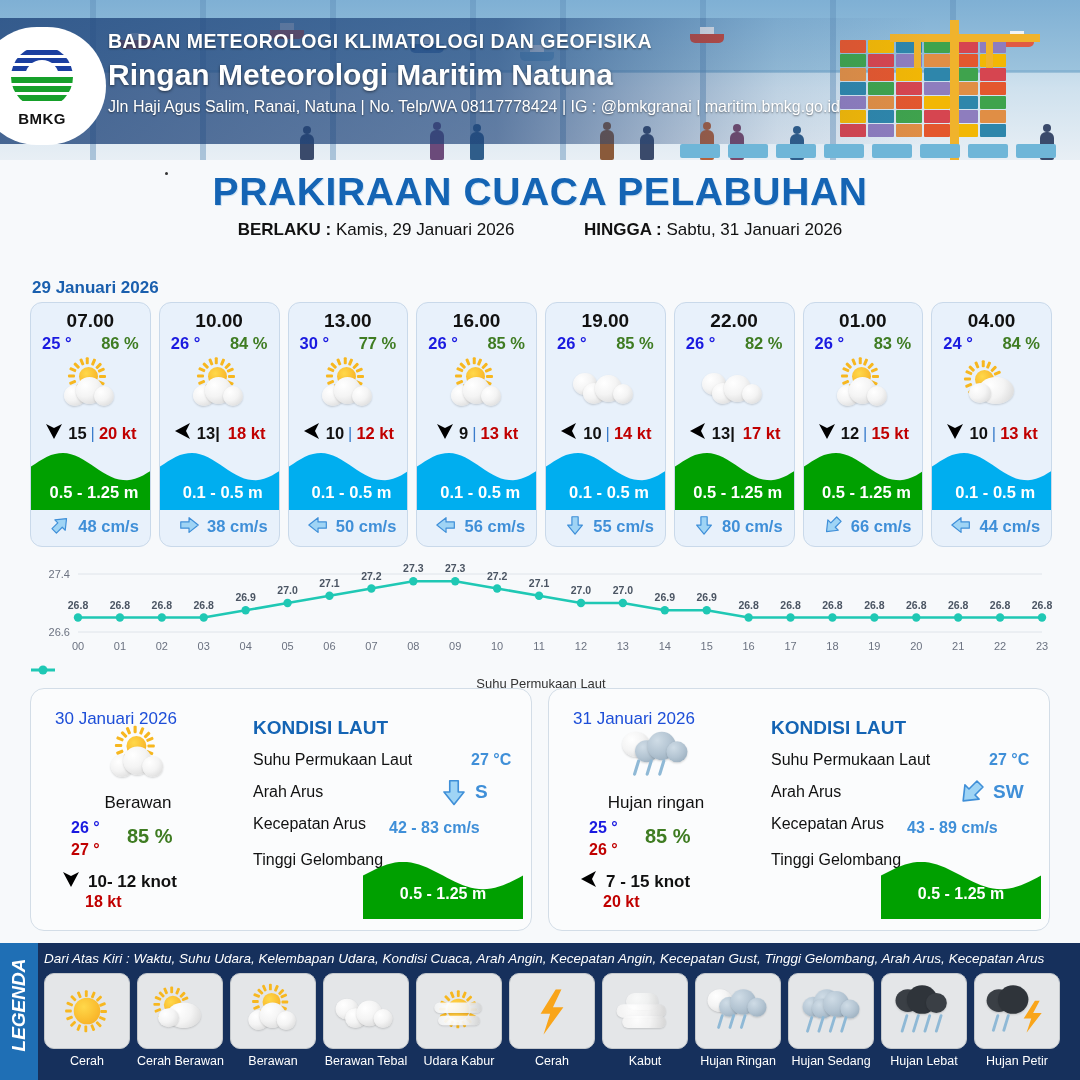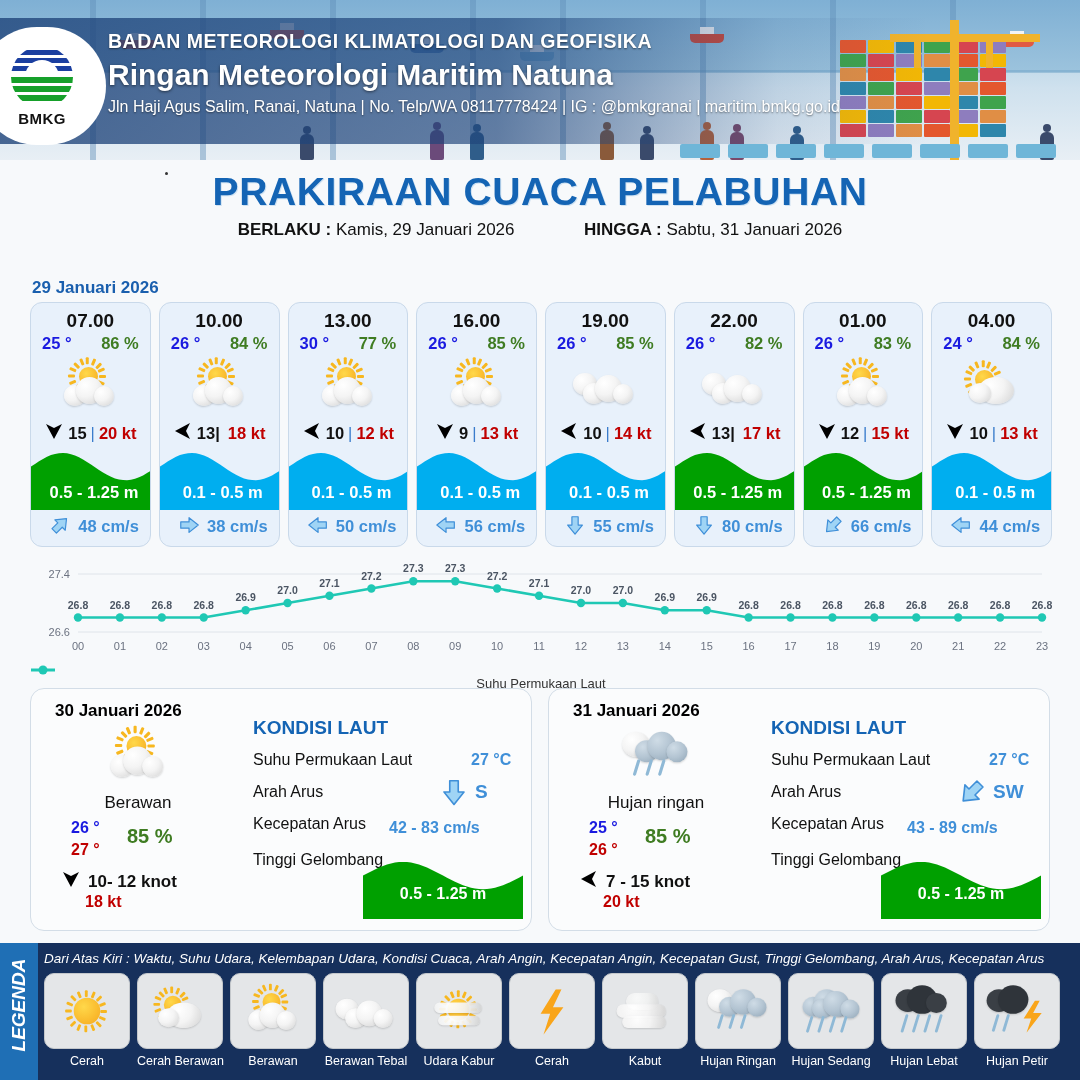"30 Januari 2026" .d-date { color: #000000 -> #1d4ed8; font-weight: bold -> normal; top: 12px -> 20px }
